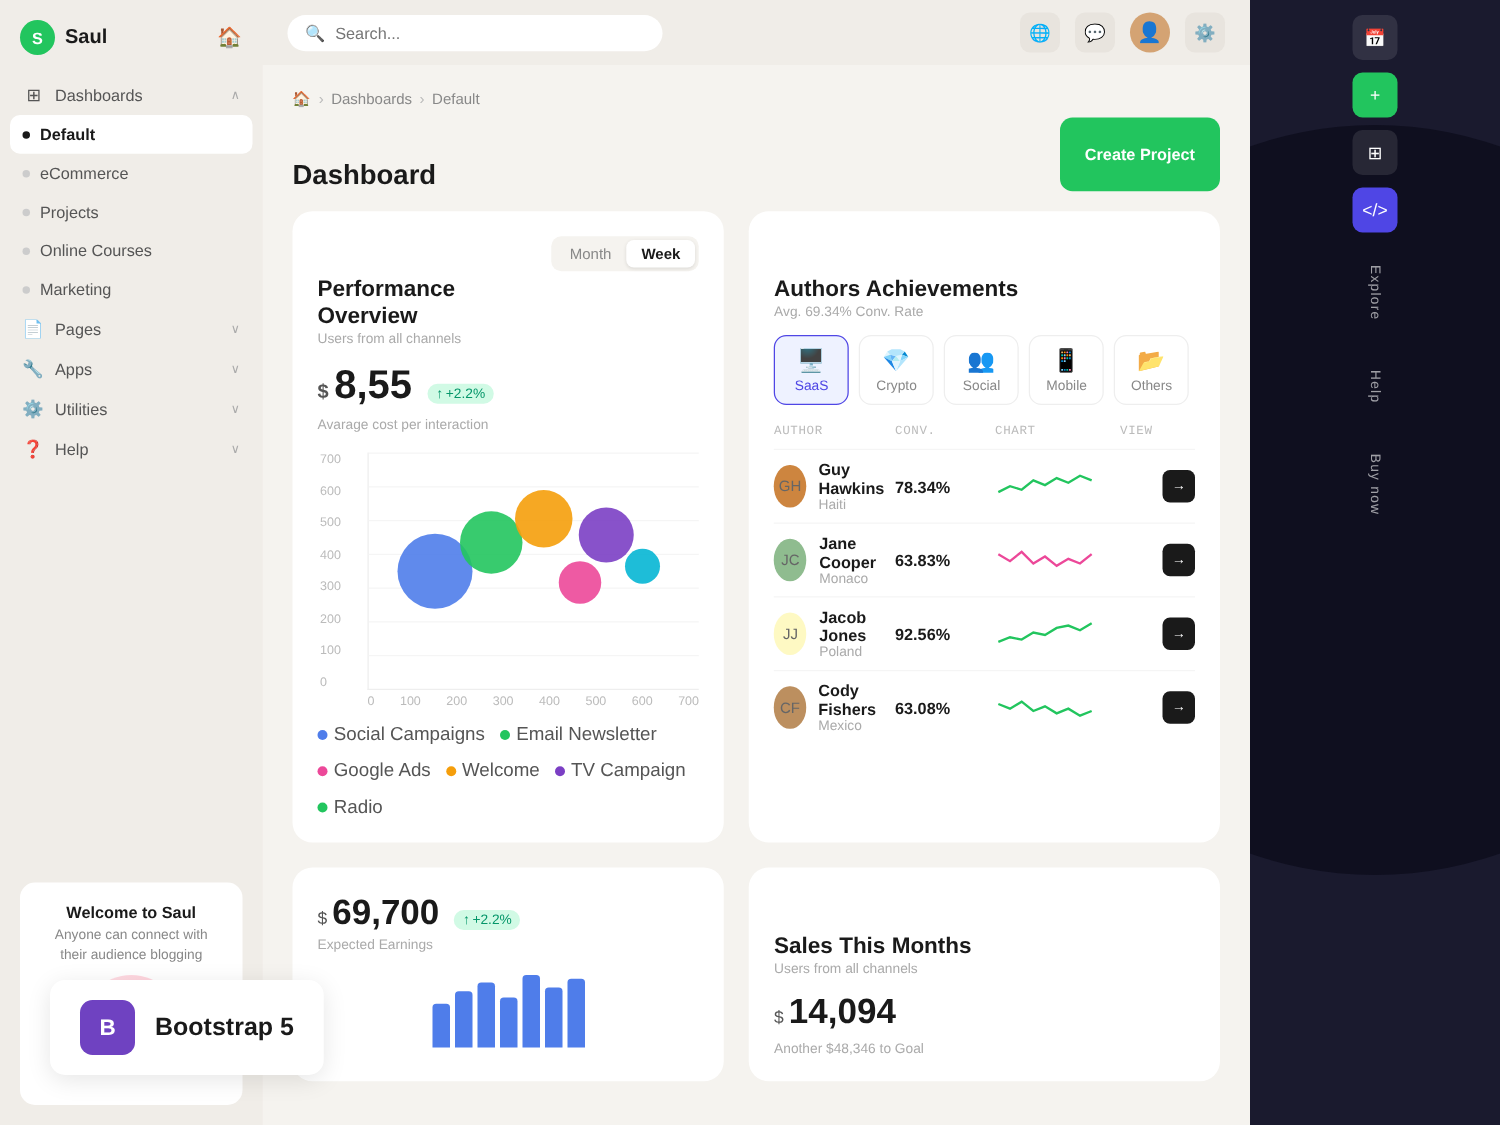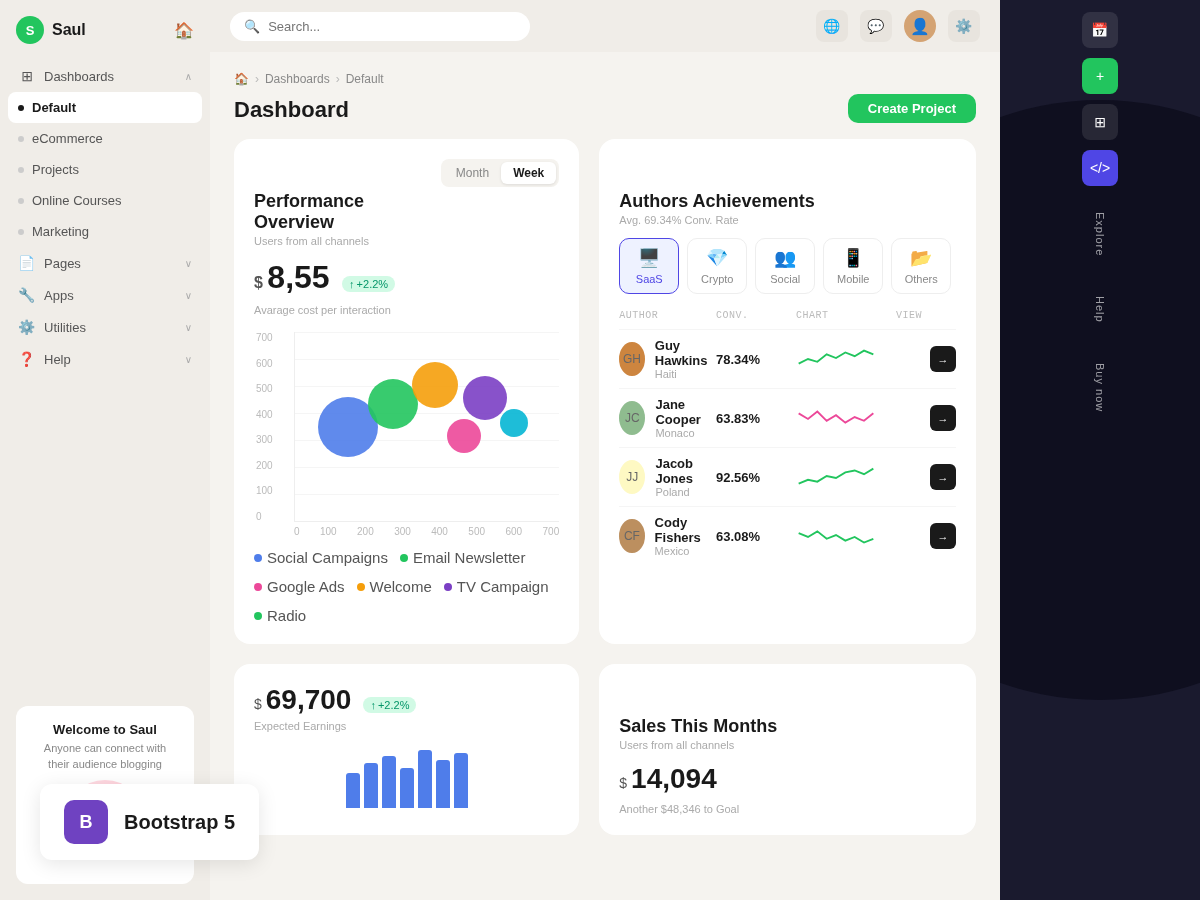"Create Project" button.create-project-btn { padding: 7px 20px -> 22px 20px }
